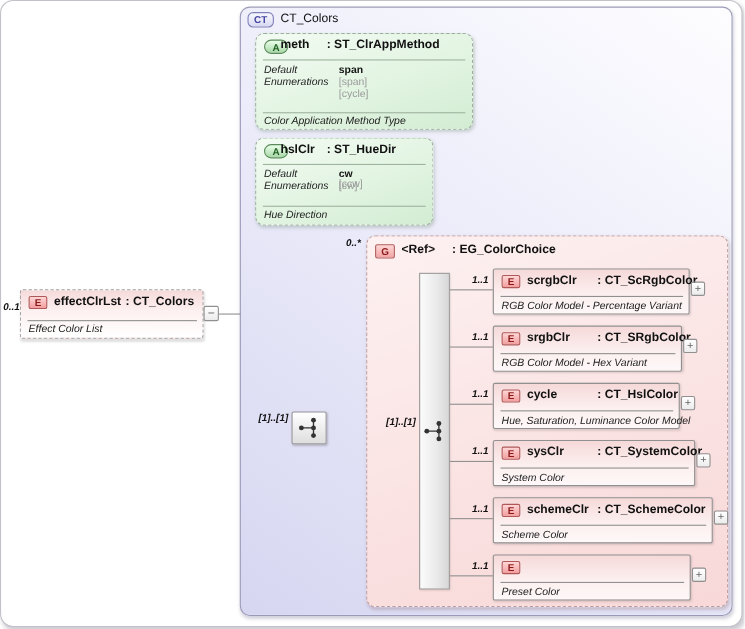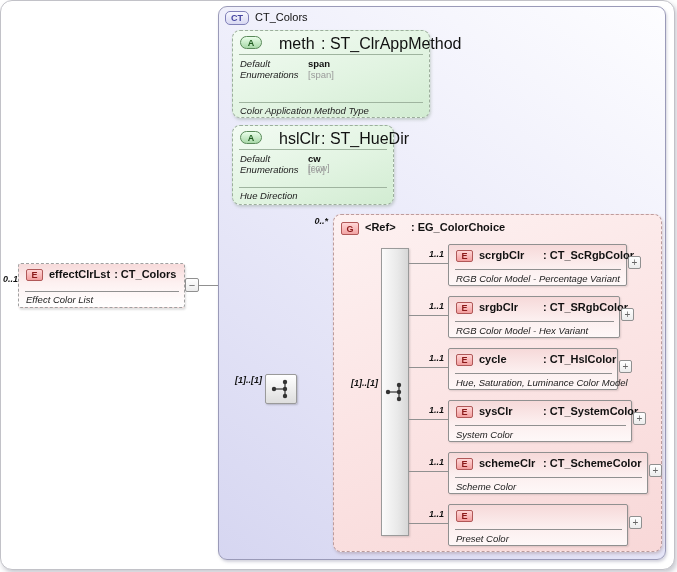"meth : ST_ClrAppMethod" .attr-title { font-size: 16px -> 11px; font-weight: normal -> bold; left: 46px -> 22px }
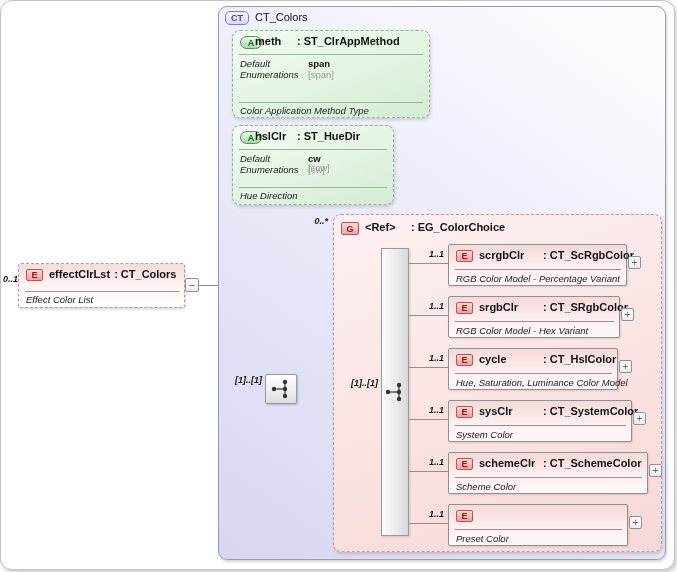"[cycle]" div.attr-row { html: none -> <div><span></span><span>[cycle]</span></div> }
